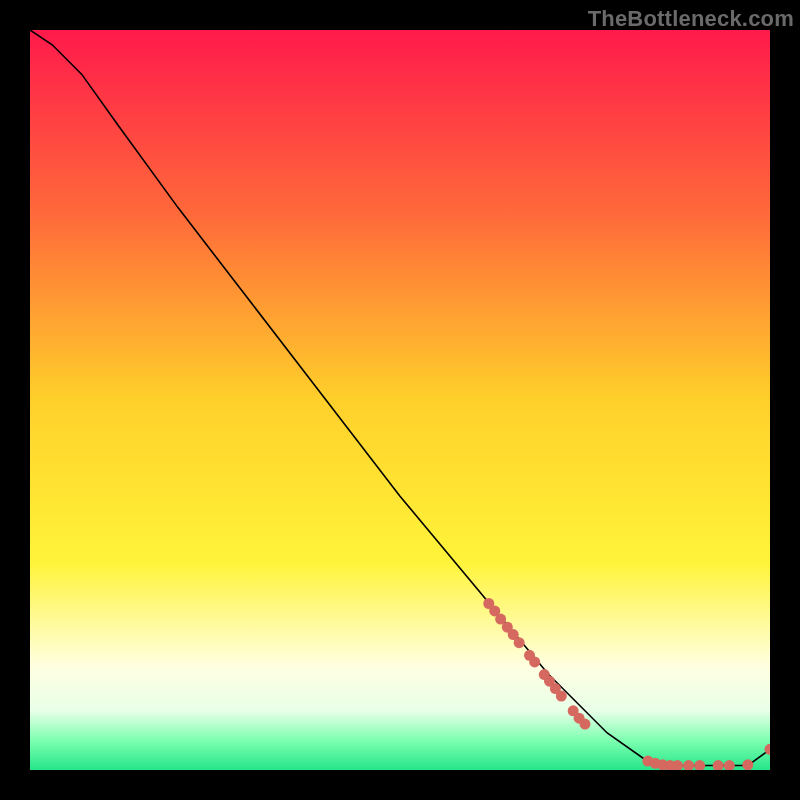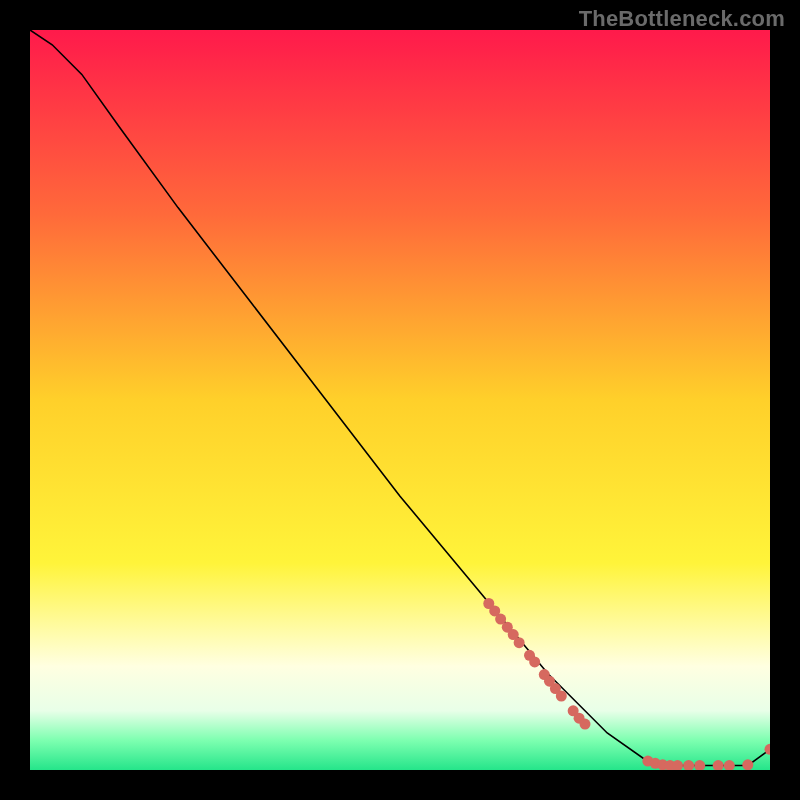"TheBottleneck.com" .attrib { right: 15px -> 6px }
